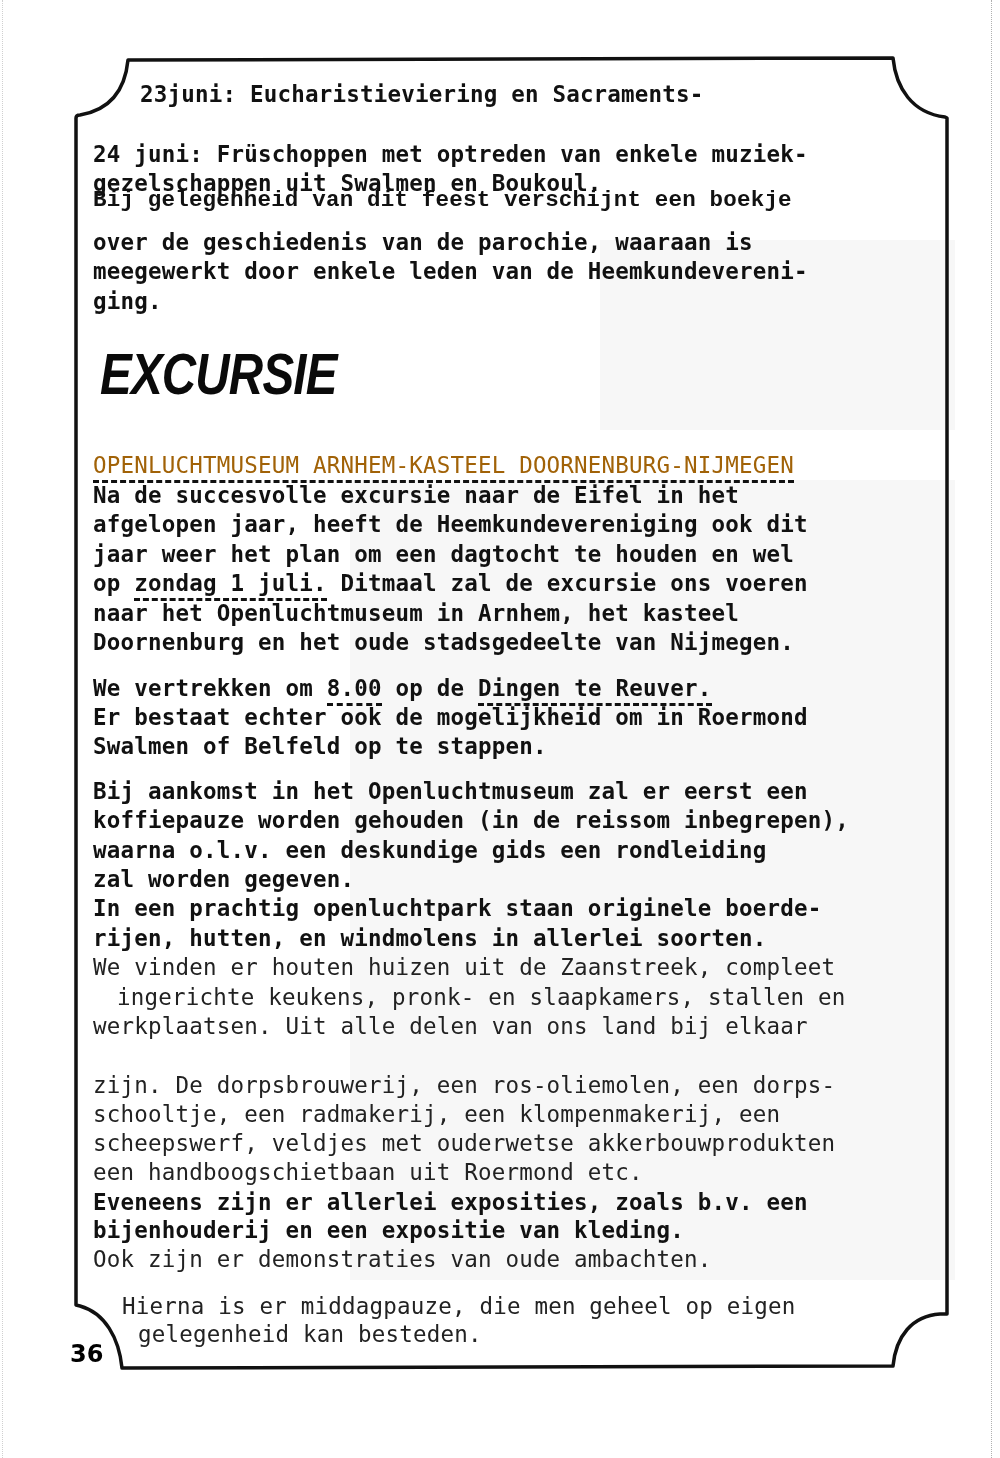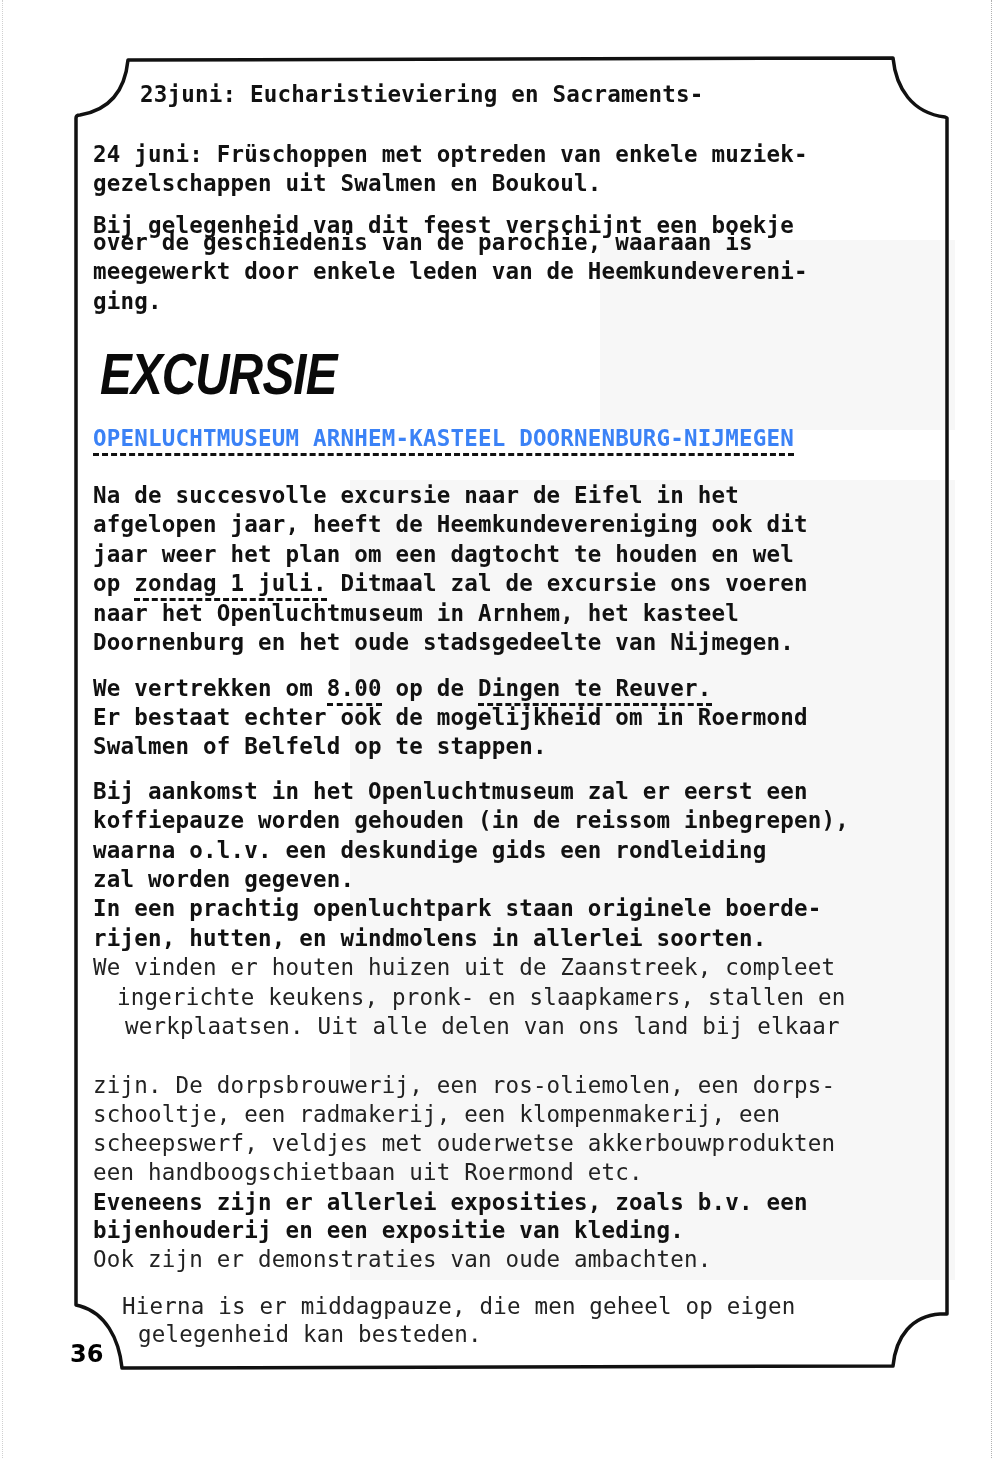"Bij gelegenheid van dit feest" div.line { font-family: none -> Liberation Mono, monospace; top: 211px -> 186px }
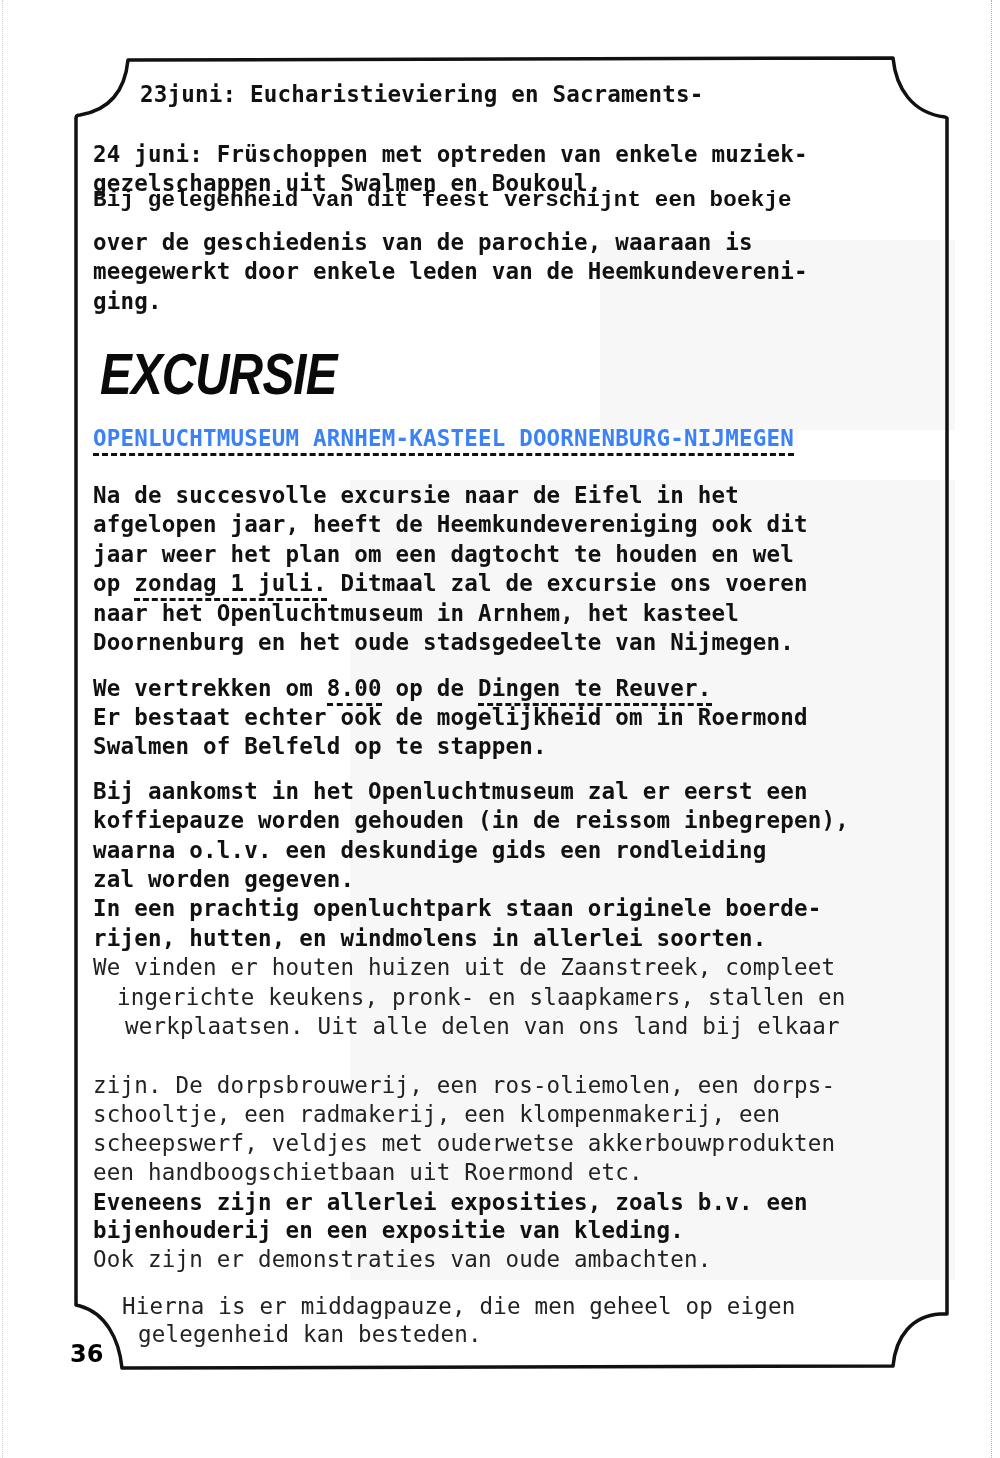"OPENLUCHTMUSEUM ARNHEM-KASTEEL" .subhead { color: #3b82f6 -> #a16207; font-weight: bold -> normal; margin-top: none -> 27px }
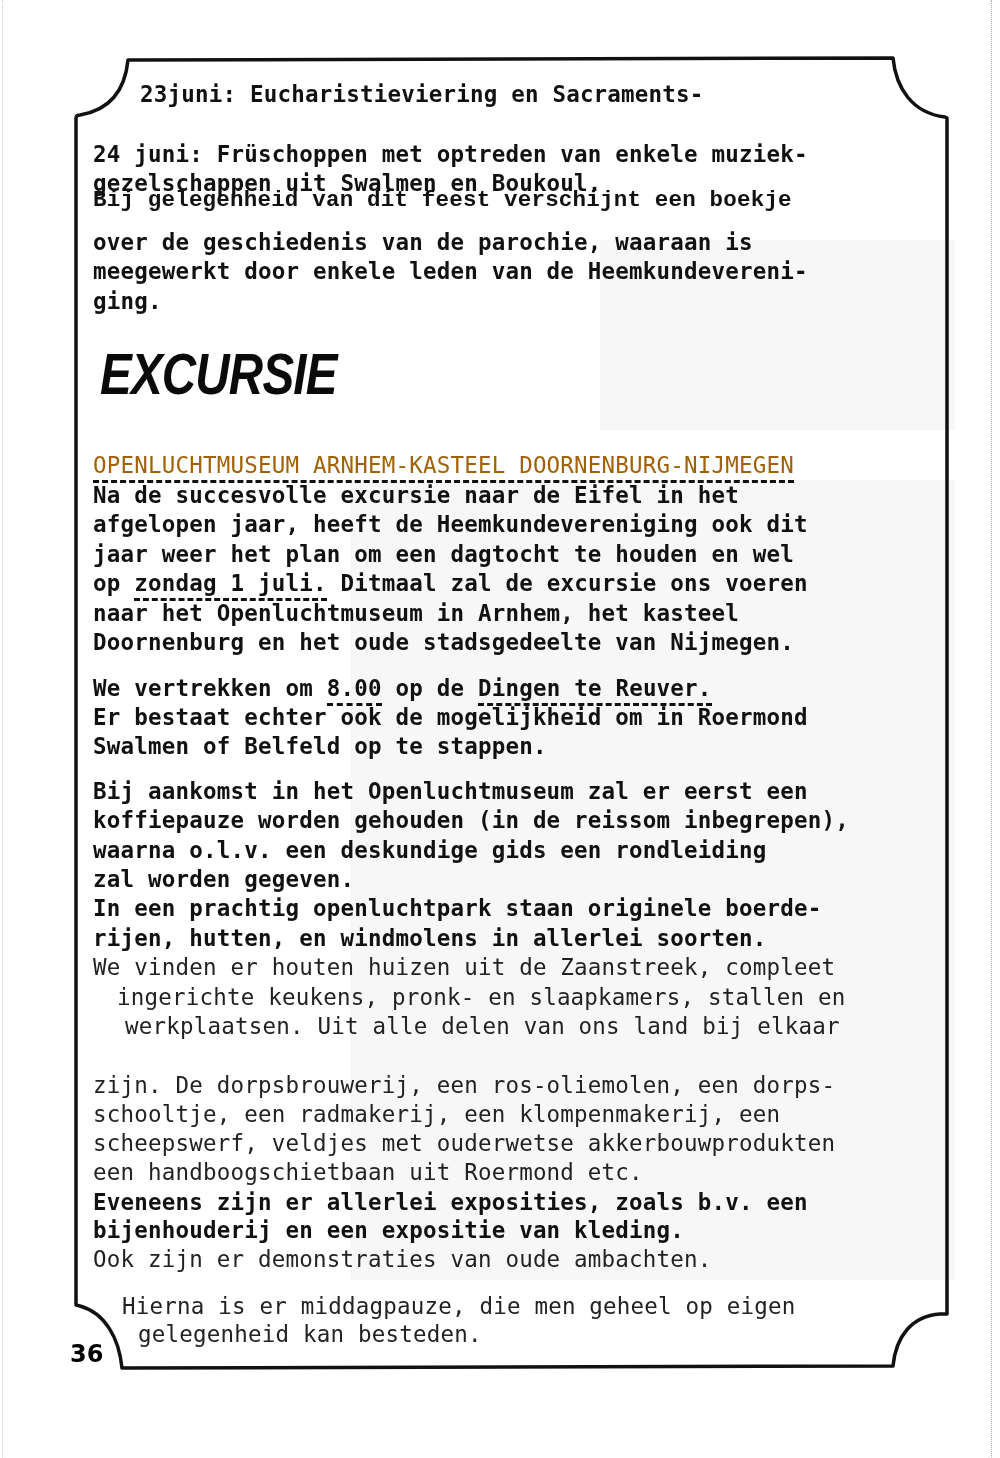"werkplaatsen. Uit alle delen van" div.line { margin-left: 32px -> none }
